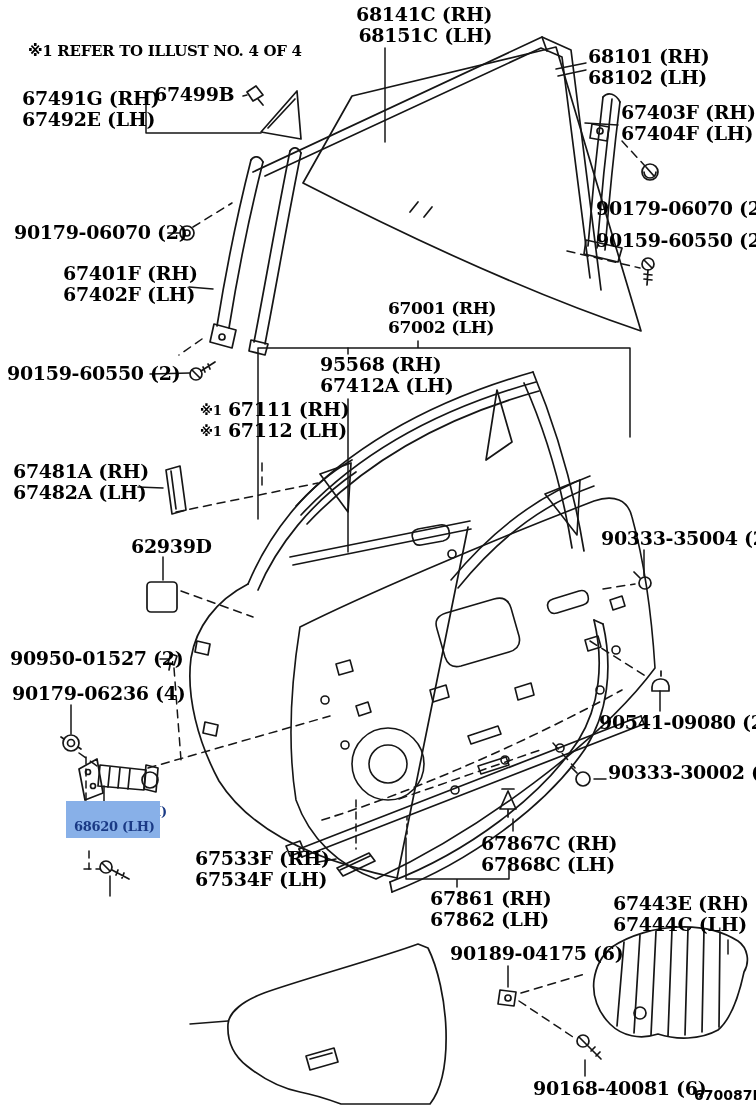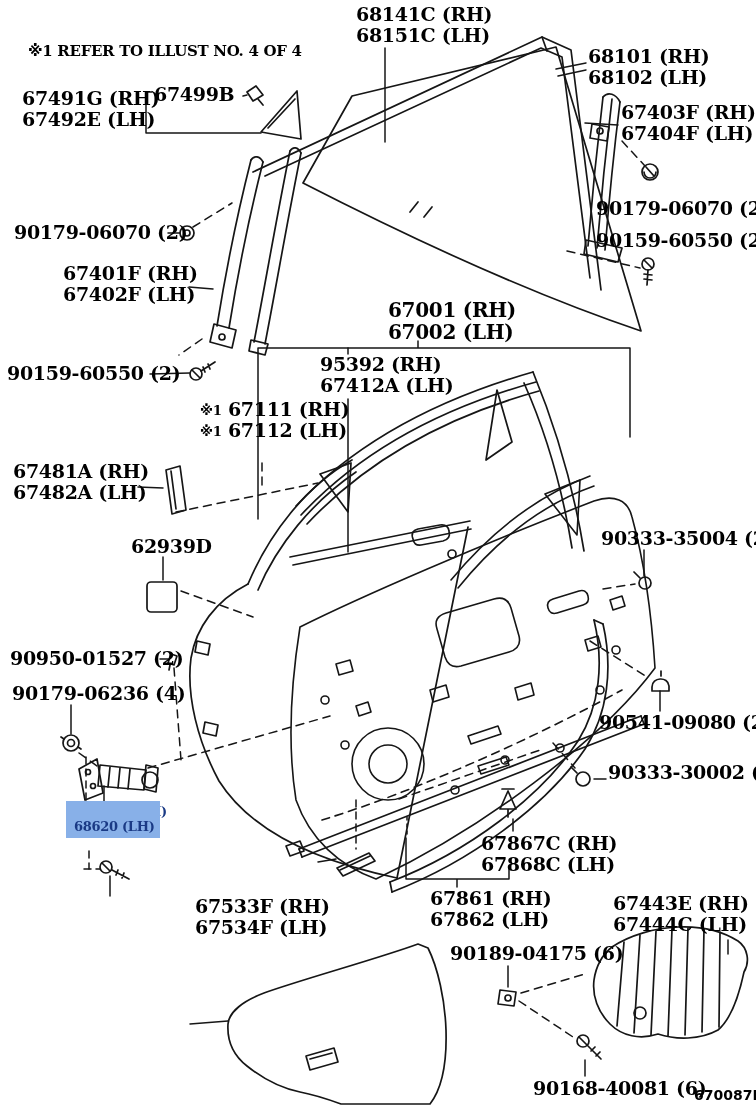"68141C (RH)" div.lbl { text-align: none -> right }
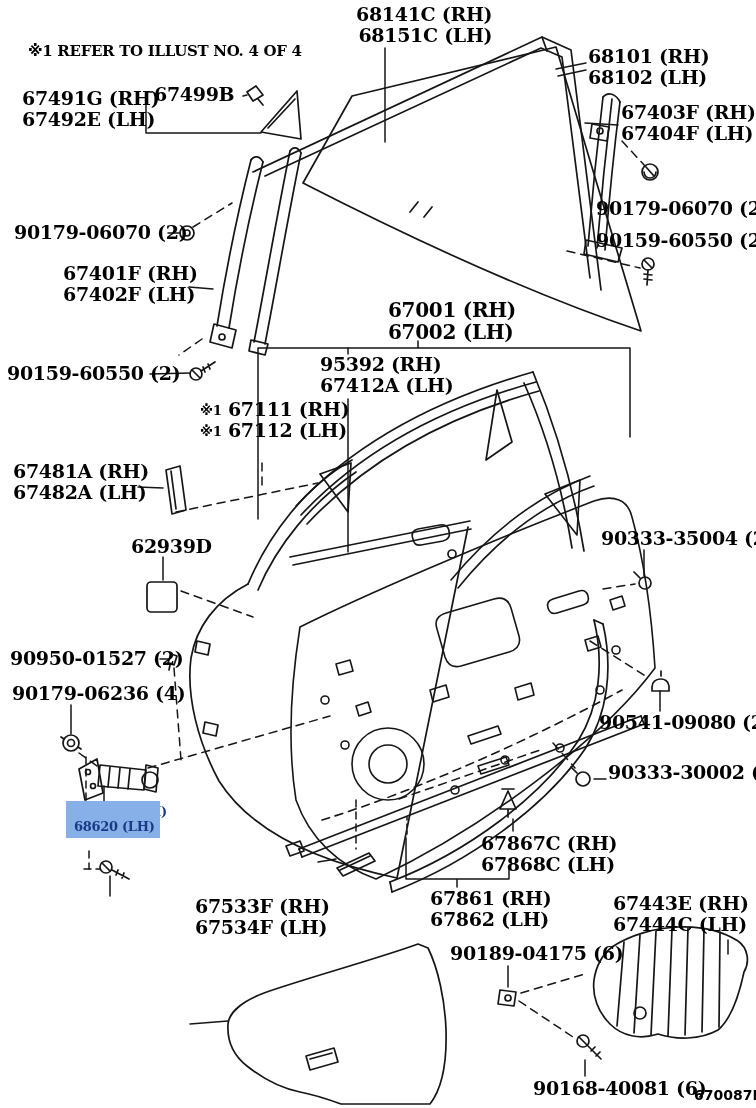"67001 (RH)" div.lbl { font-size: 20px -> 17px }
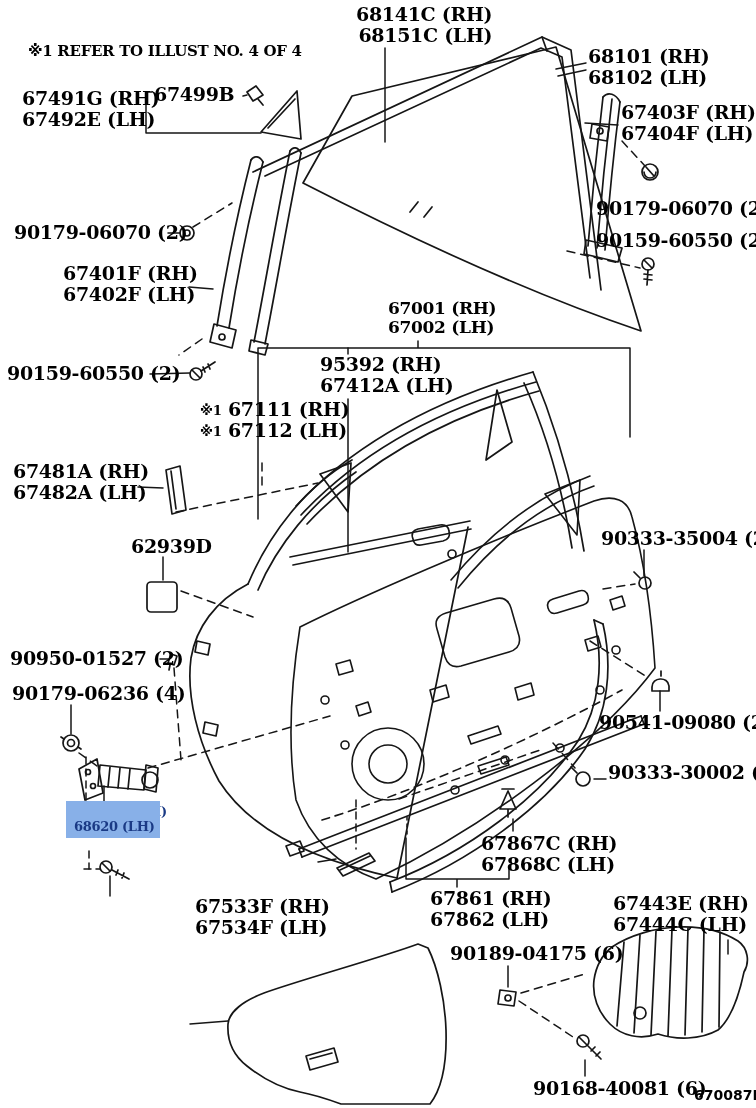"95392 (RH)" span { text: 95392 -> 95568 }
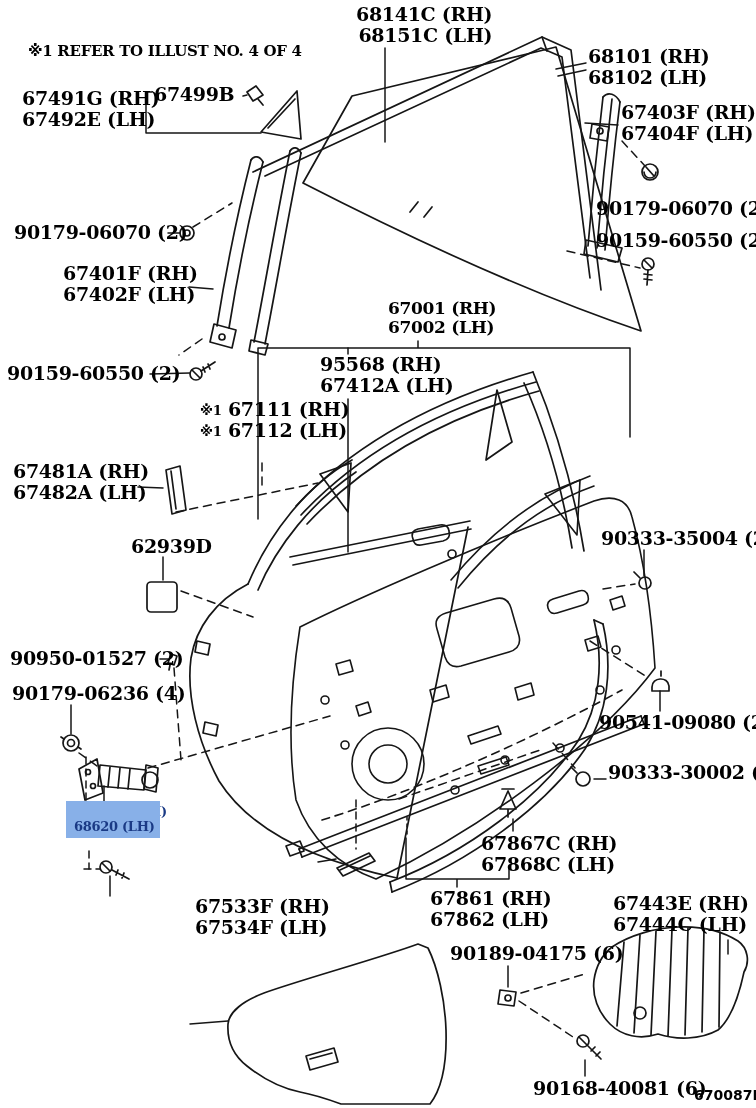"67533F (RH)" div.lbl { margin-top: 48px -> none }
